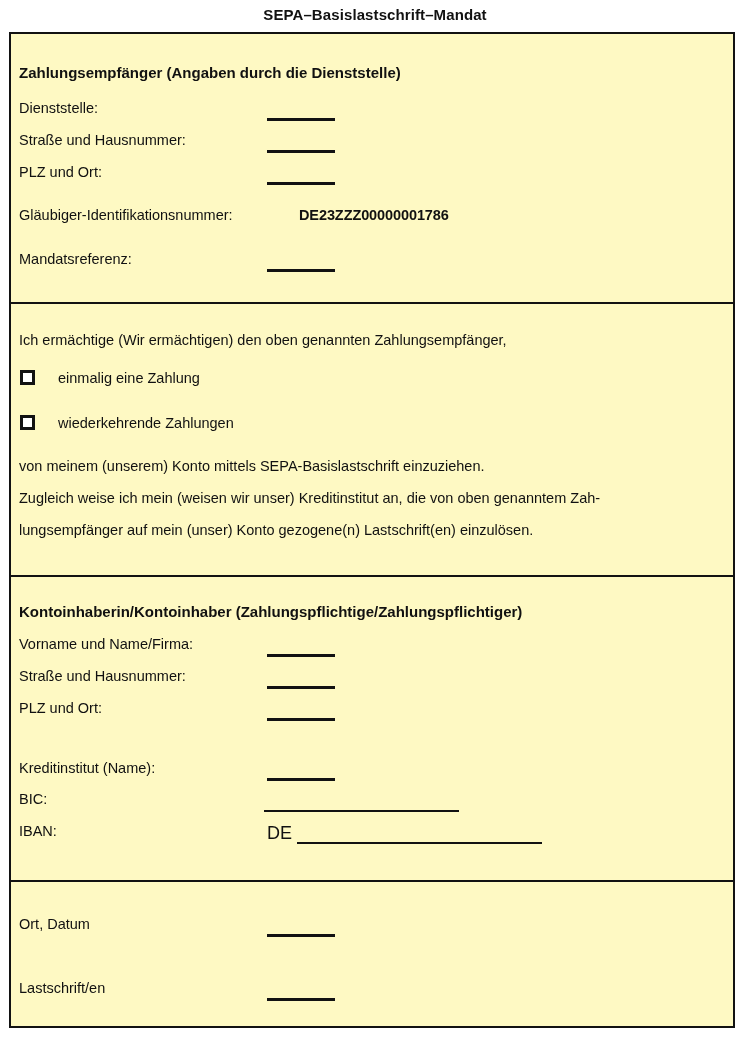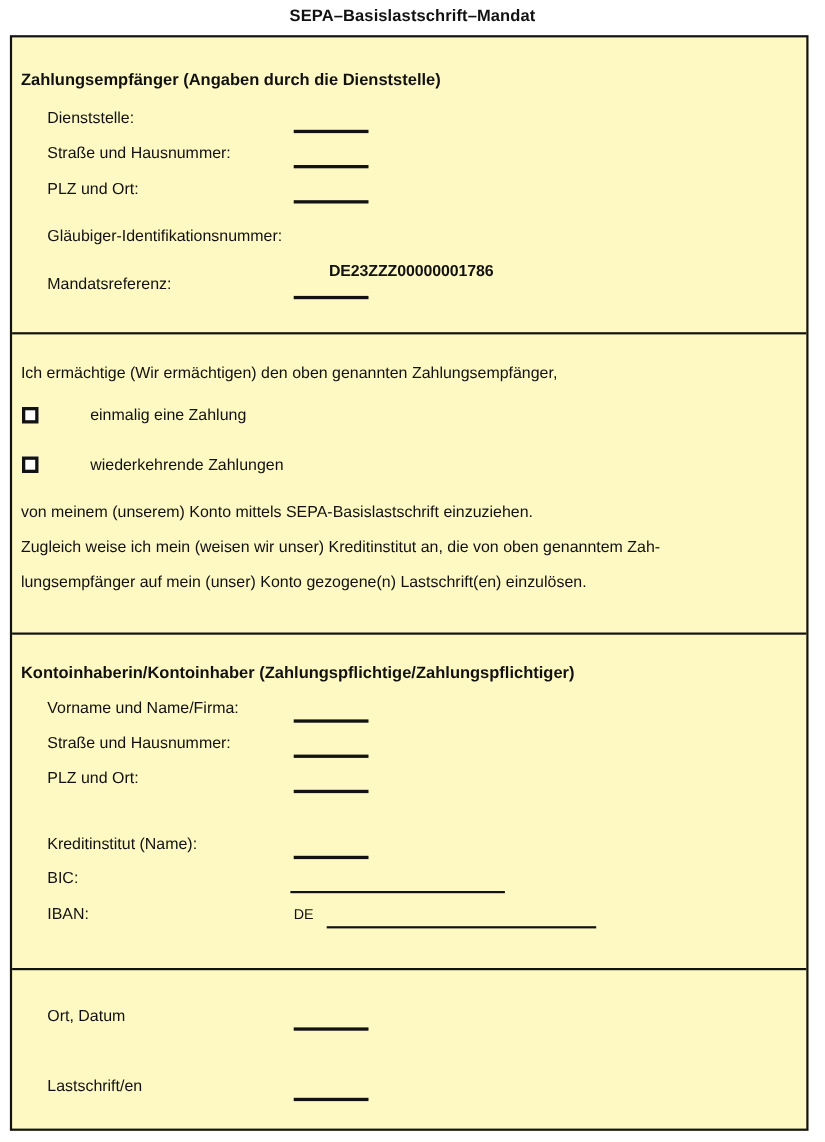"Dienststelle:" .field-label { margin-left: 24px -> none }
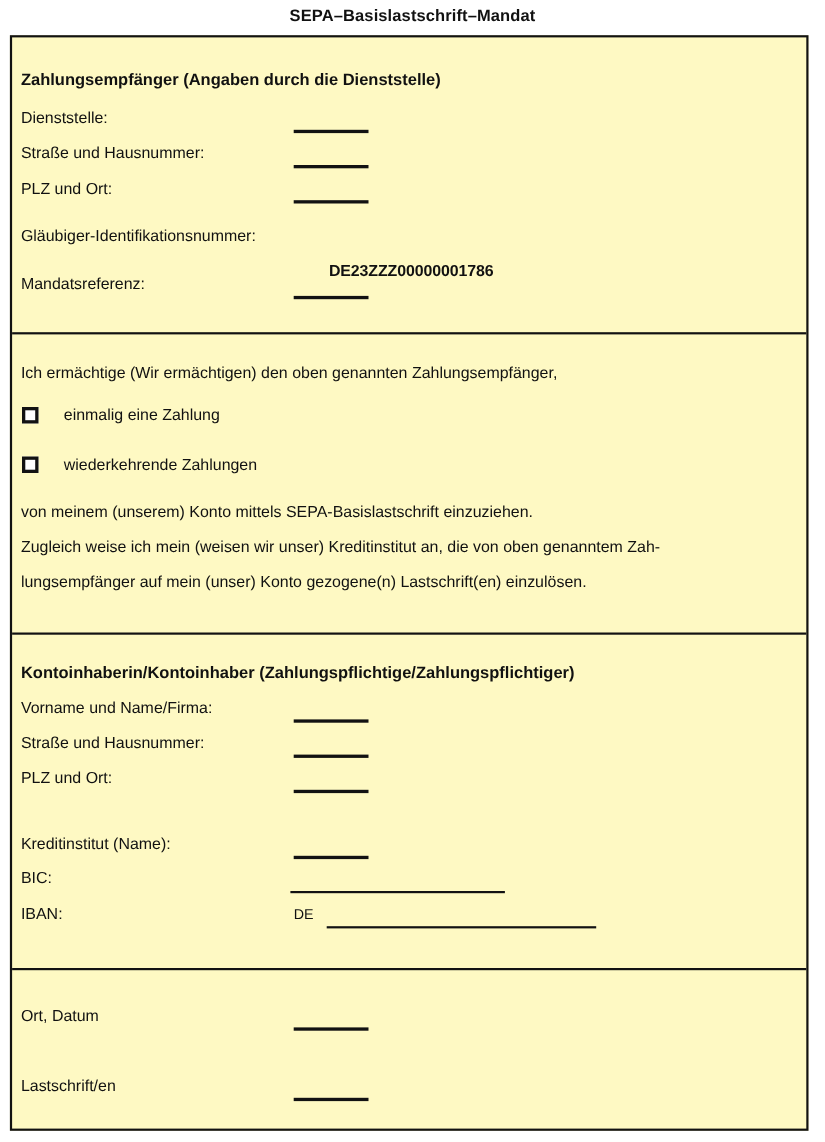"DE23ZZZ00000001786" .creditor-id { margin-top: 32px -> none }
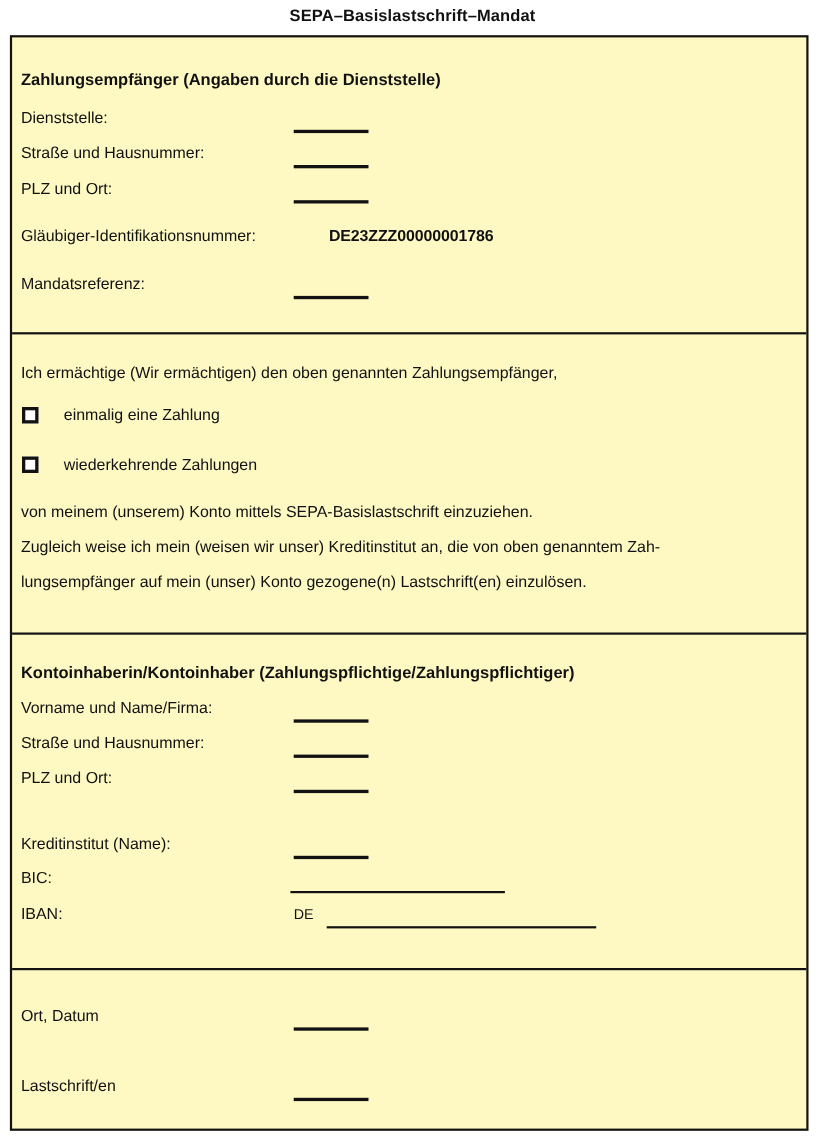"DE" .iban-prefix { font-size: 13px -> 18px }
